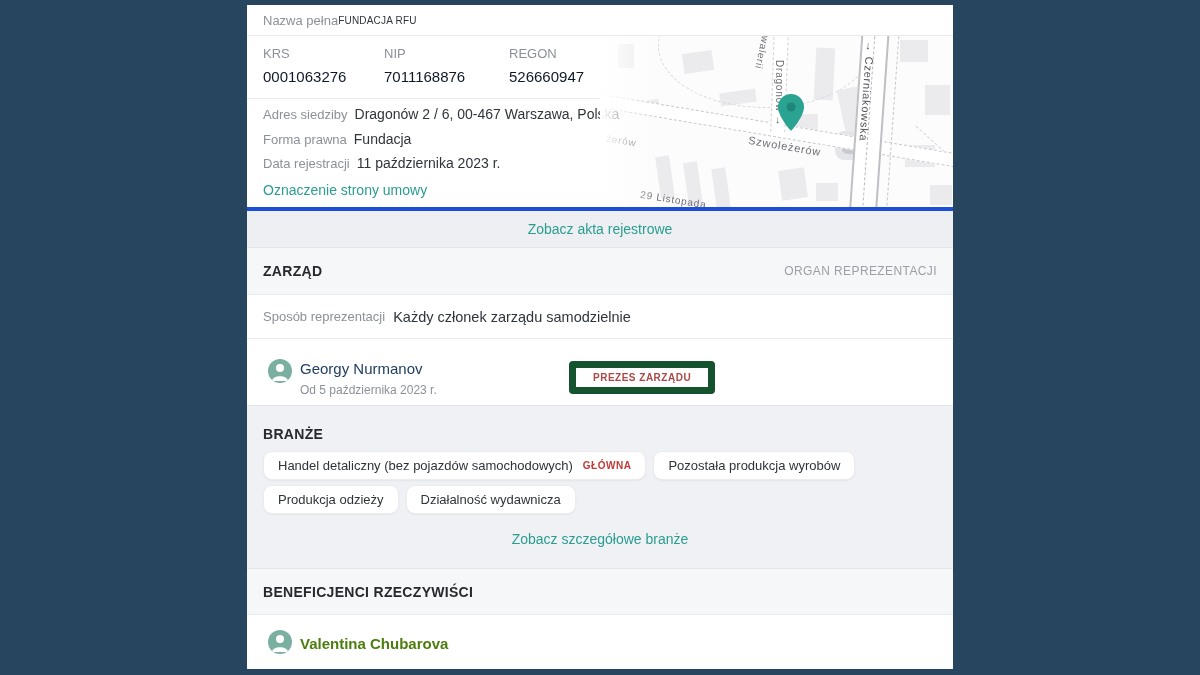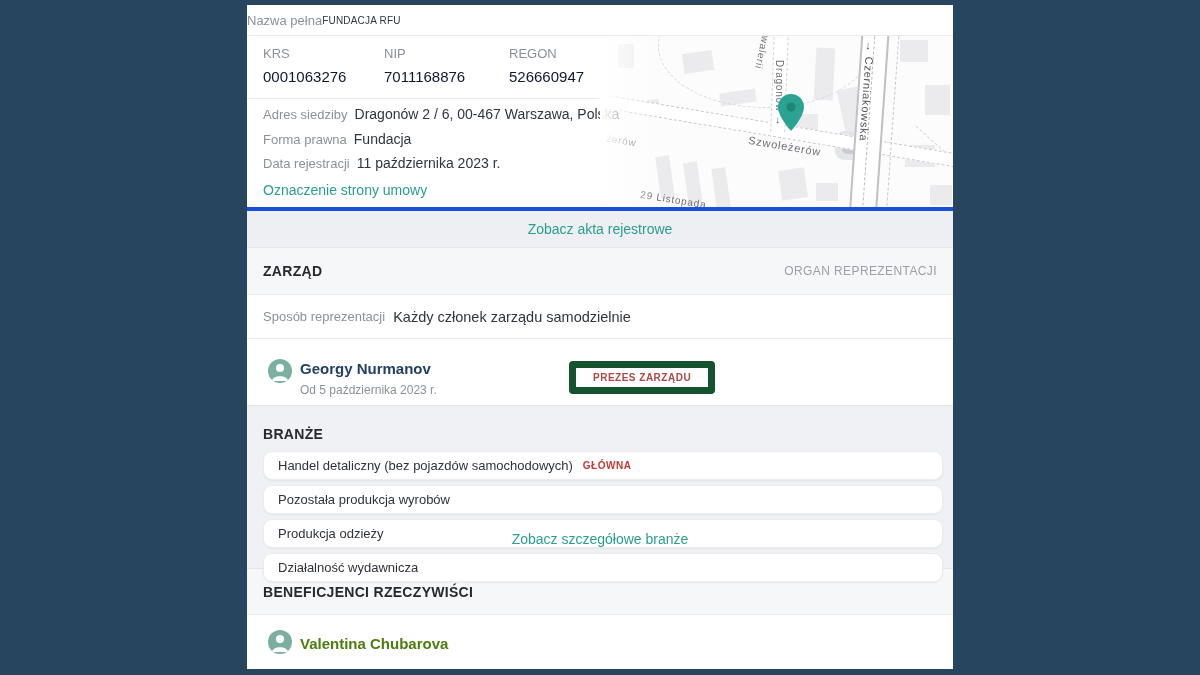"Nazwa pełna" .row-name { padding: 0 0 -> 0 16px }
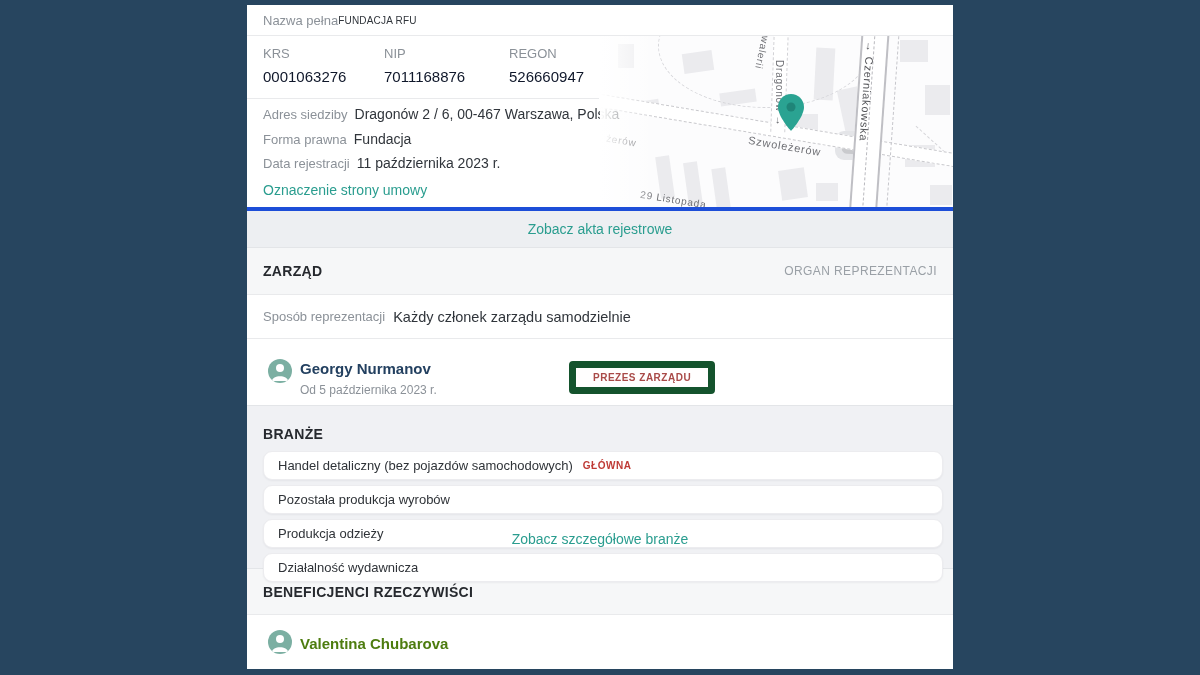"Georgy Nurmanov" .member-name { font-weight: 700 -> 400 }
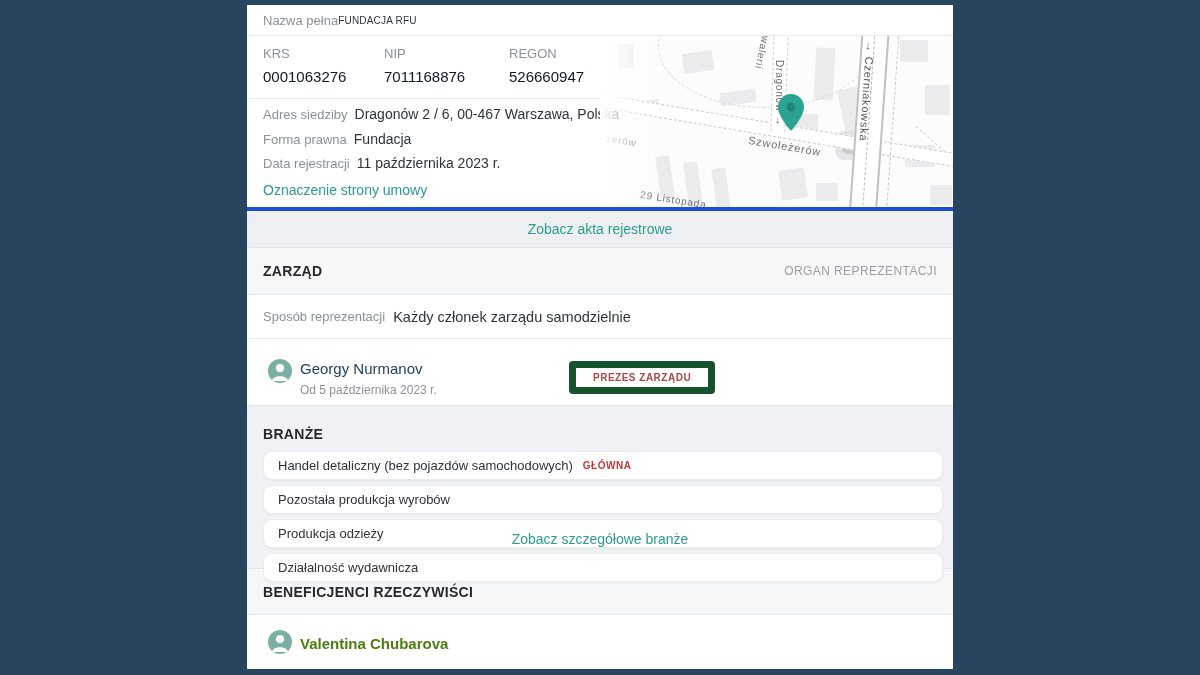"Handel detaliczny (bez pojazdów" .chips { flex-direction: column -> none }
